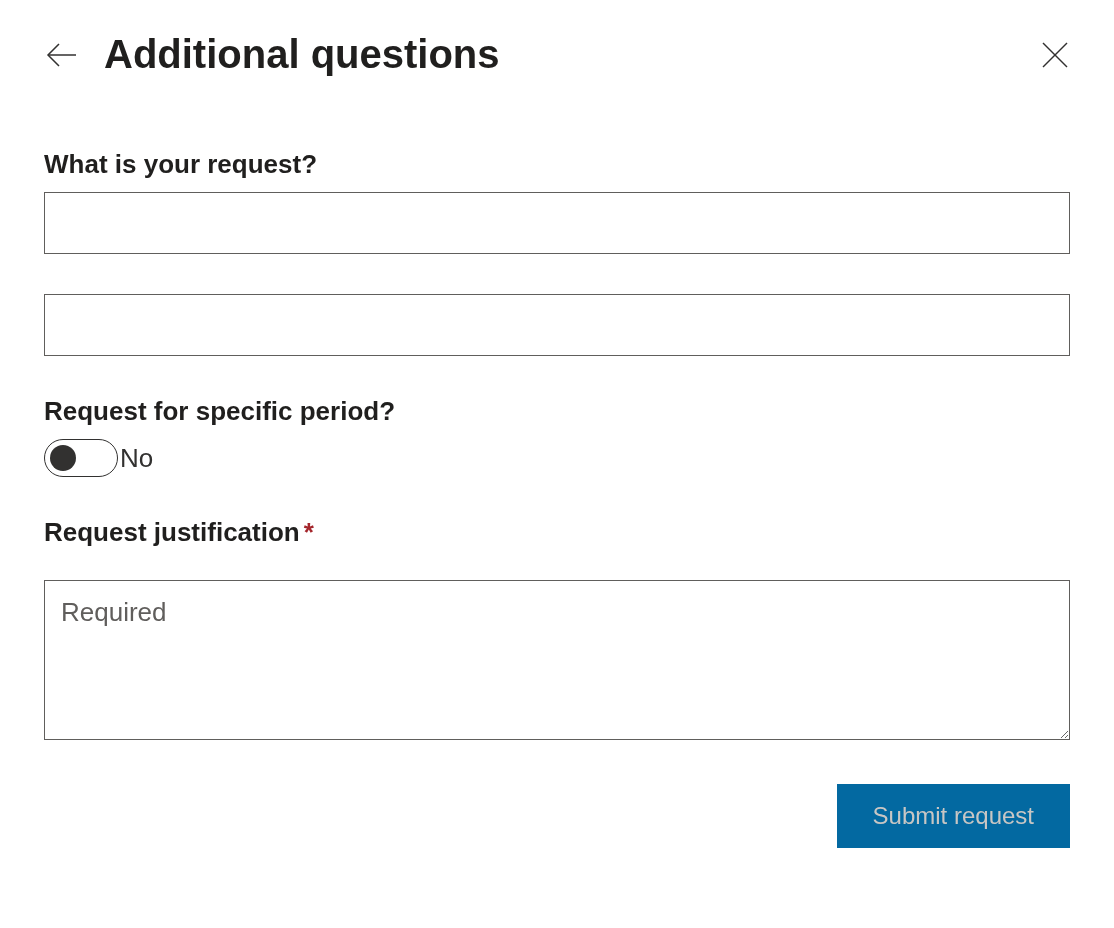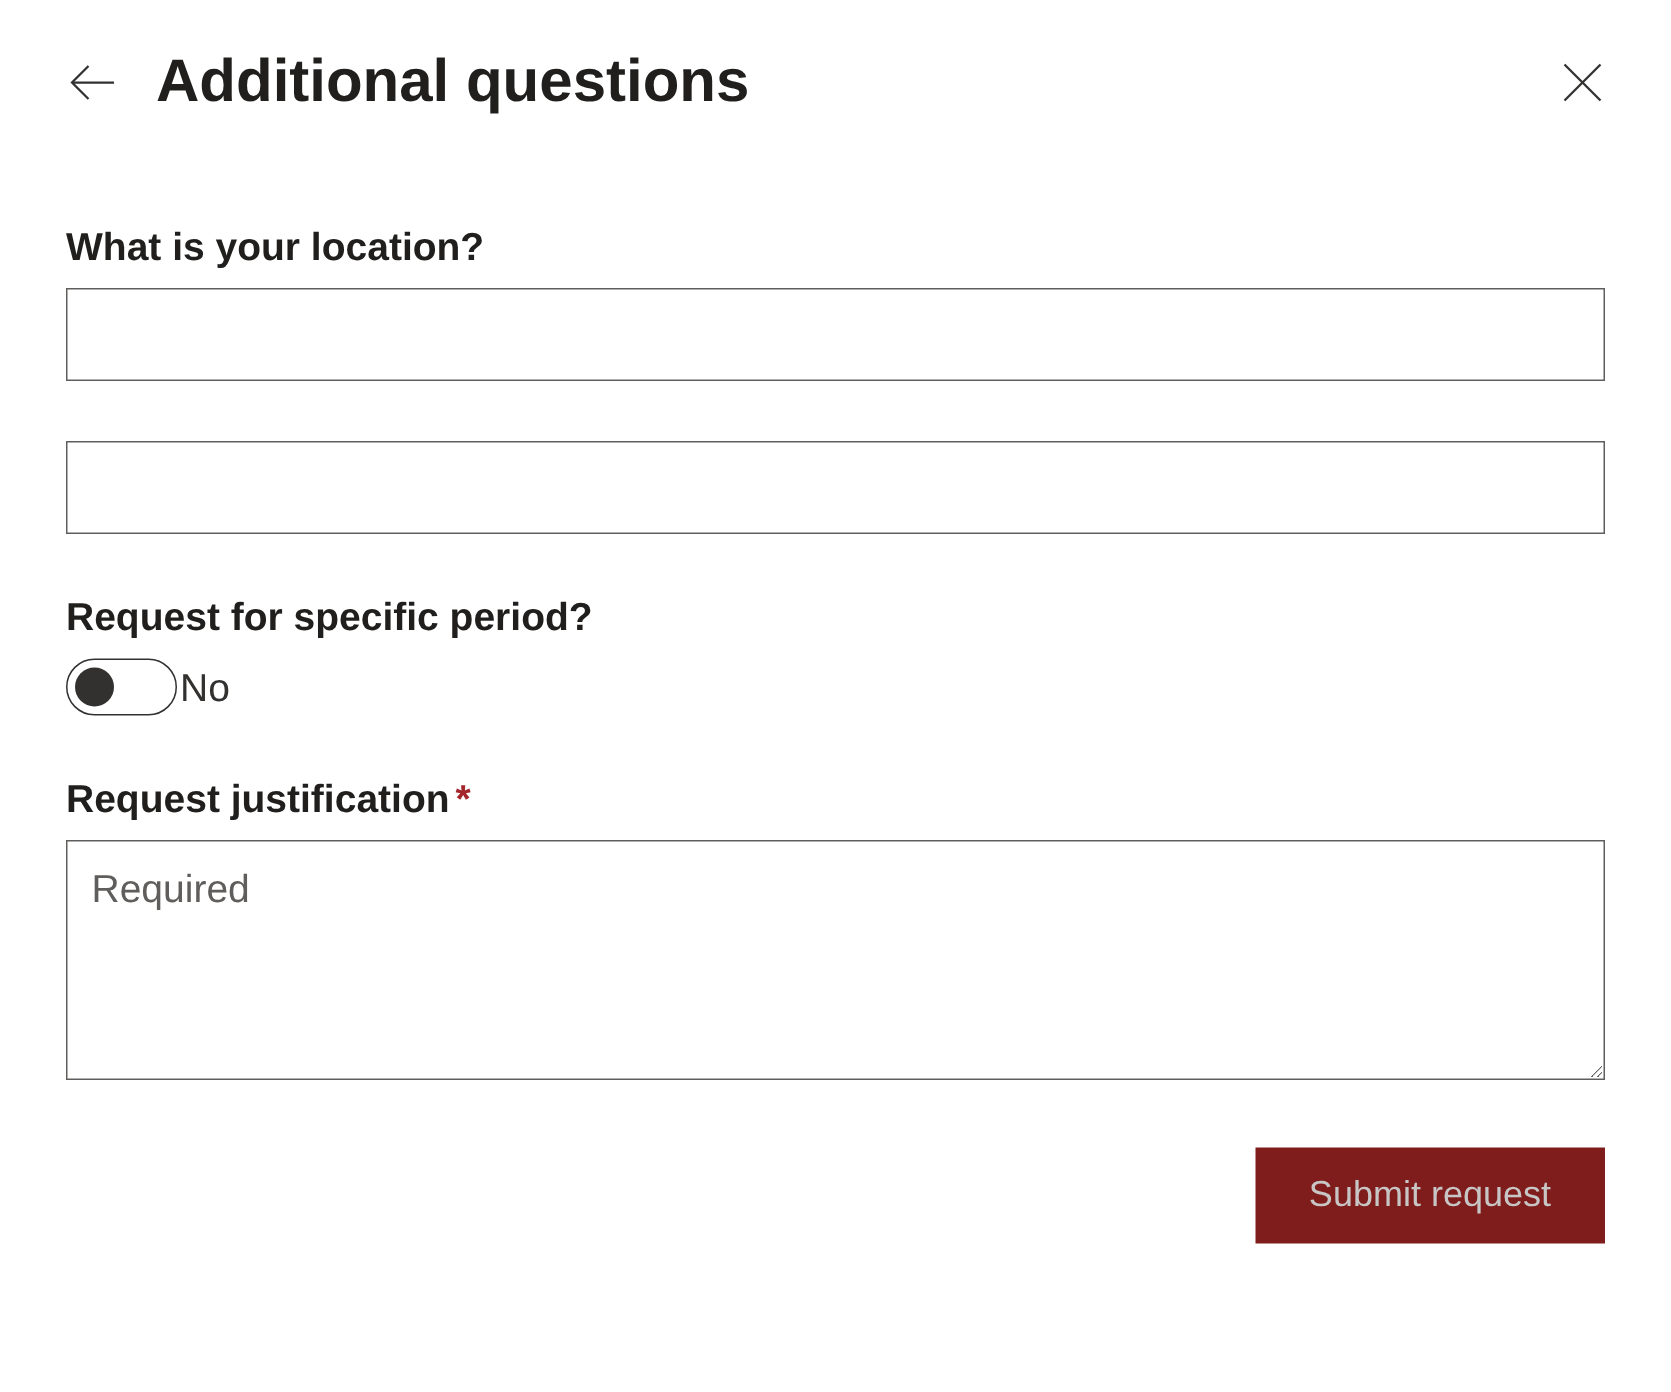"What is your location?" label.form-label { text: location -> request }
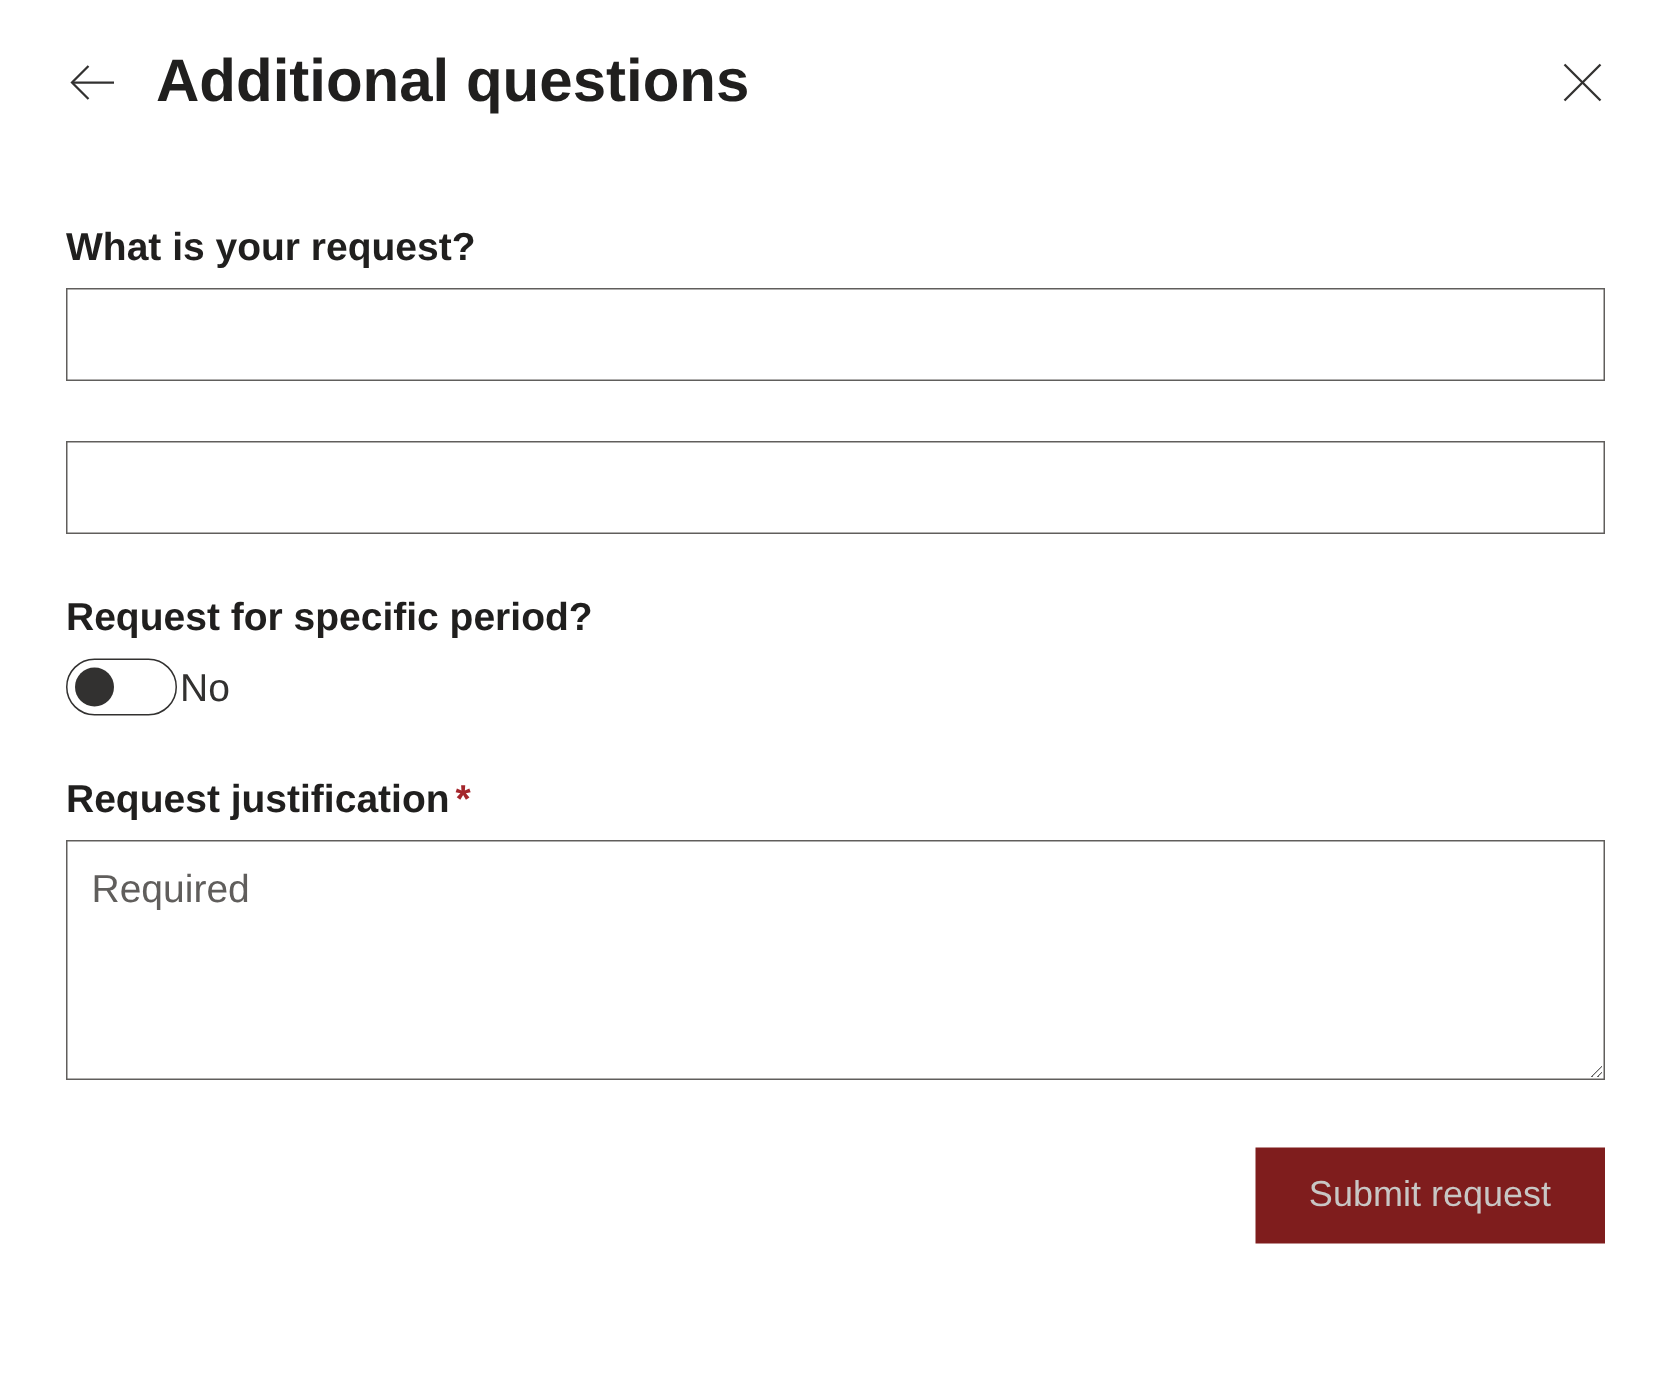"Required" .textarea-input { margin-top: none -> 20px }
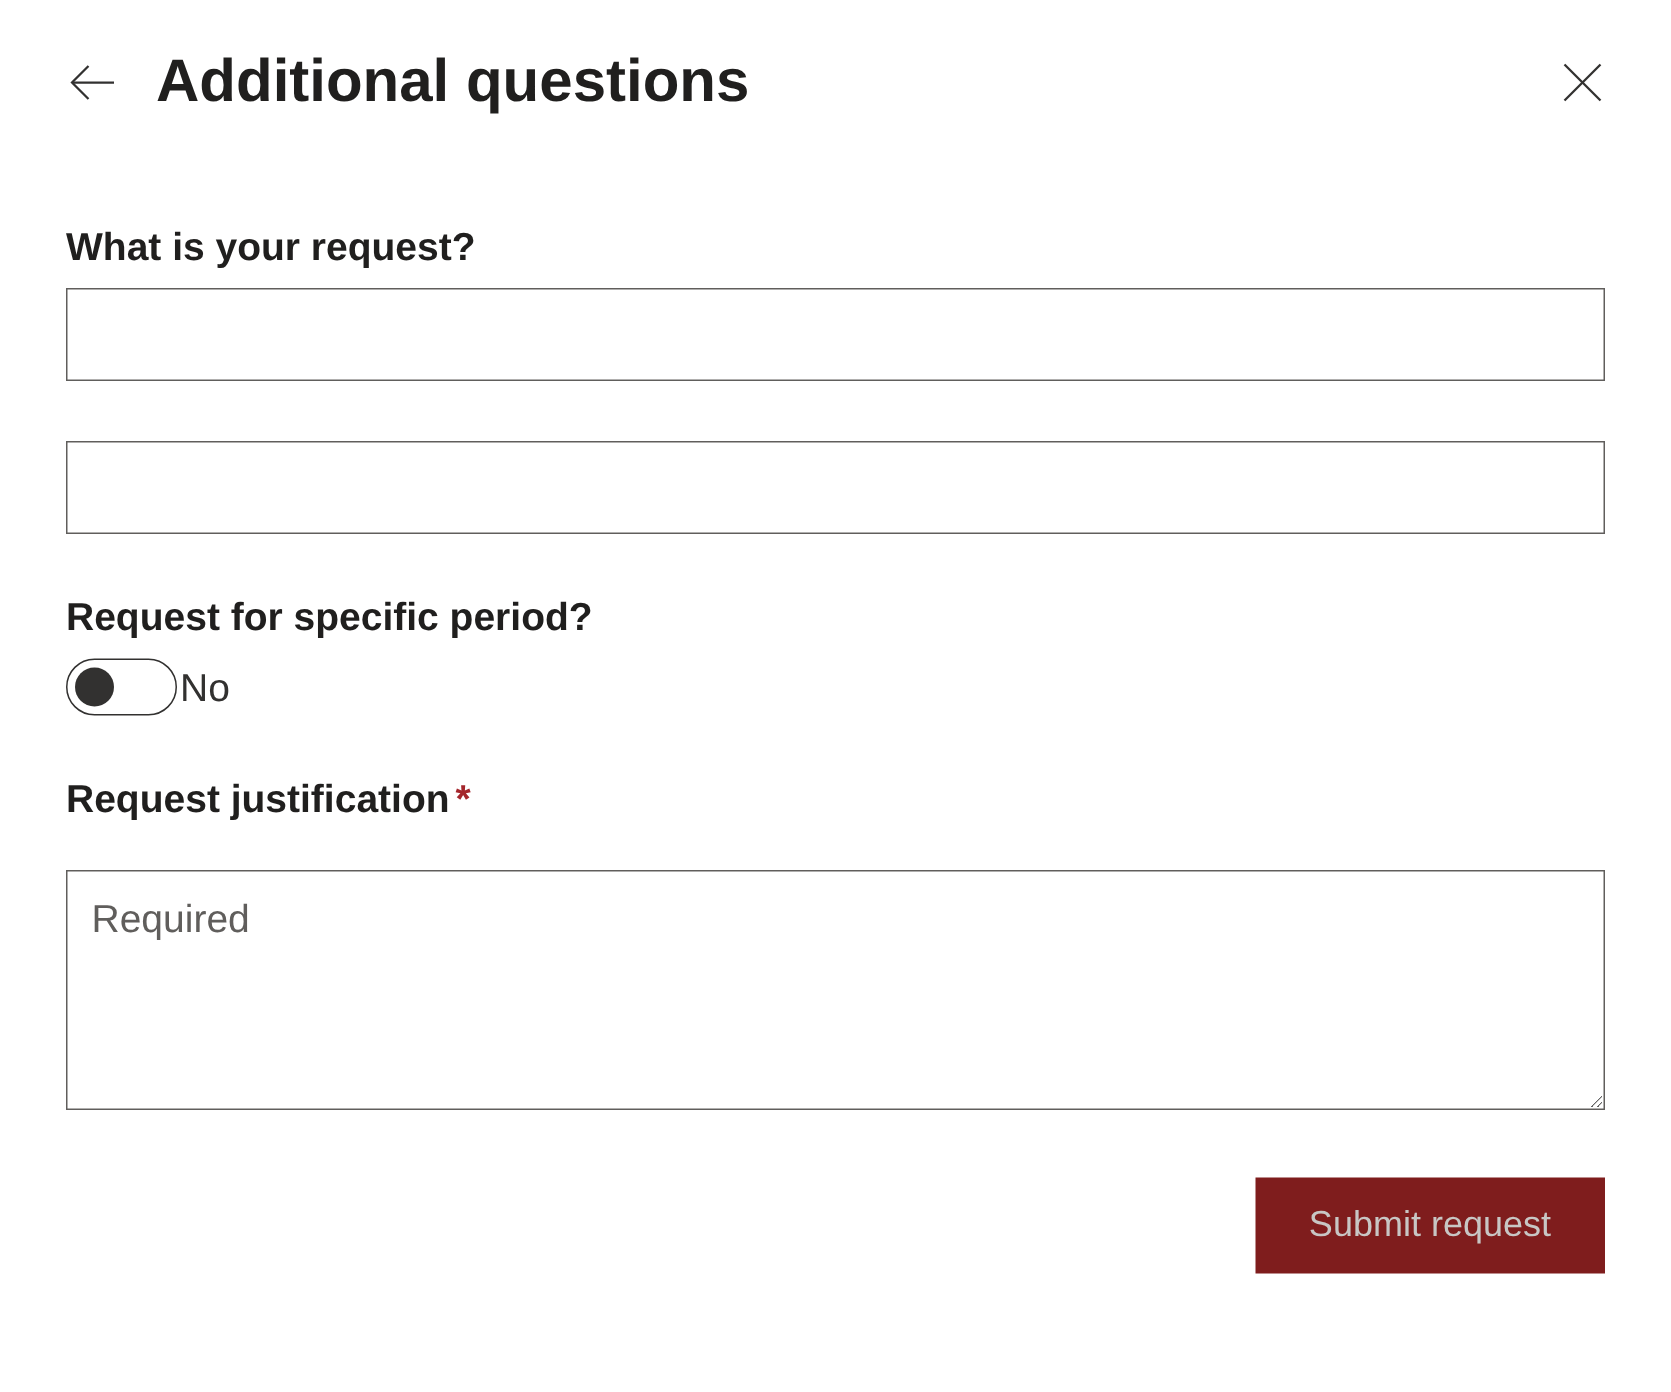"Submit request" .submit-btn { background: #7f1d1d -> #0369a1 }
